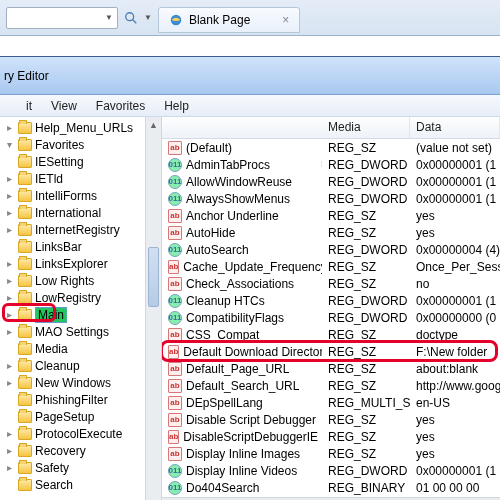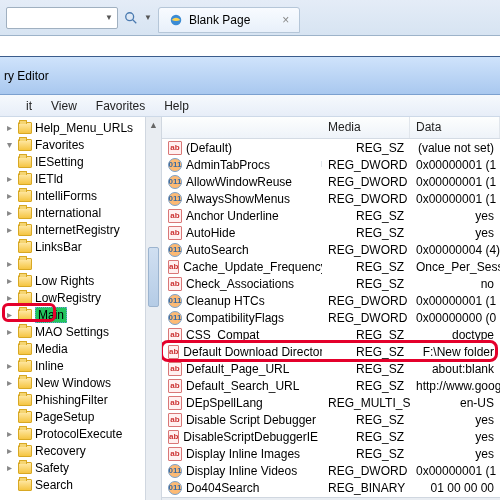"ab" .list-row { text-align: right -> none }
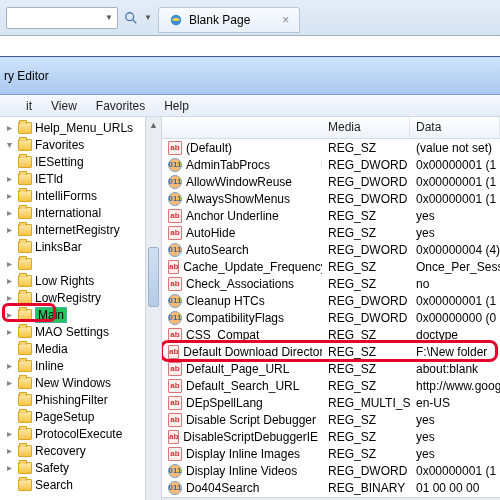"011" .val-icon.bin { background: #fdba74 -> #86efac }
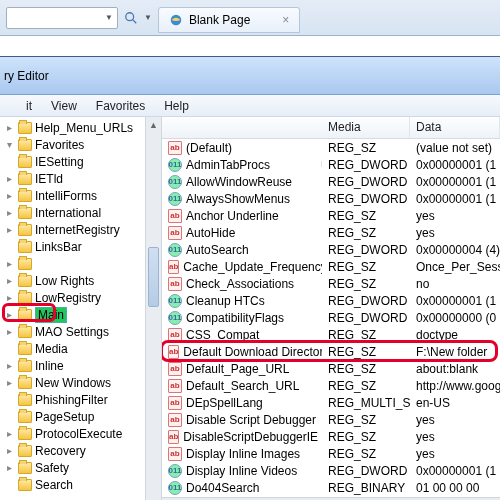"LinksExplorer" span.tree-label { html: none -> <span>LinksExplorer</span> }
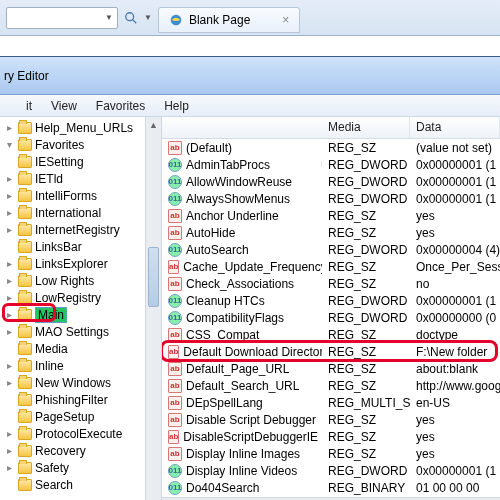"Inline" span.tree-label { text: Inline -> Cleanup }
